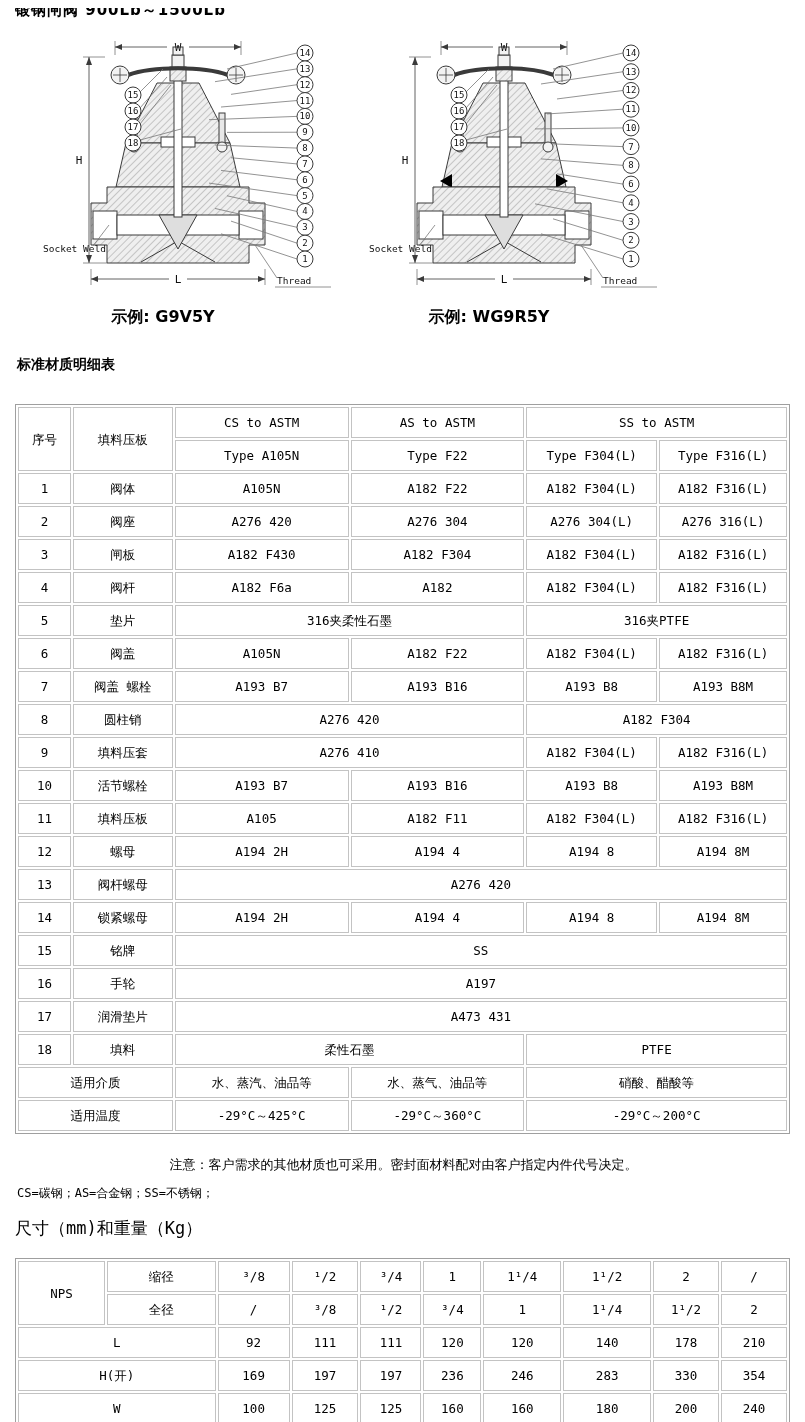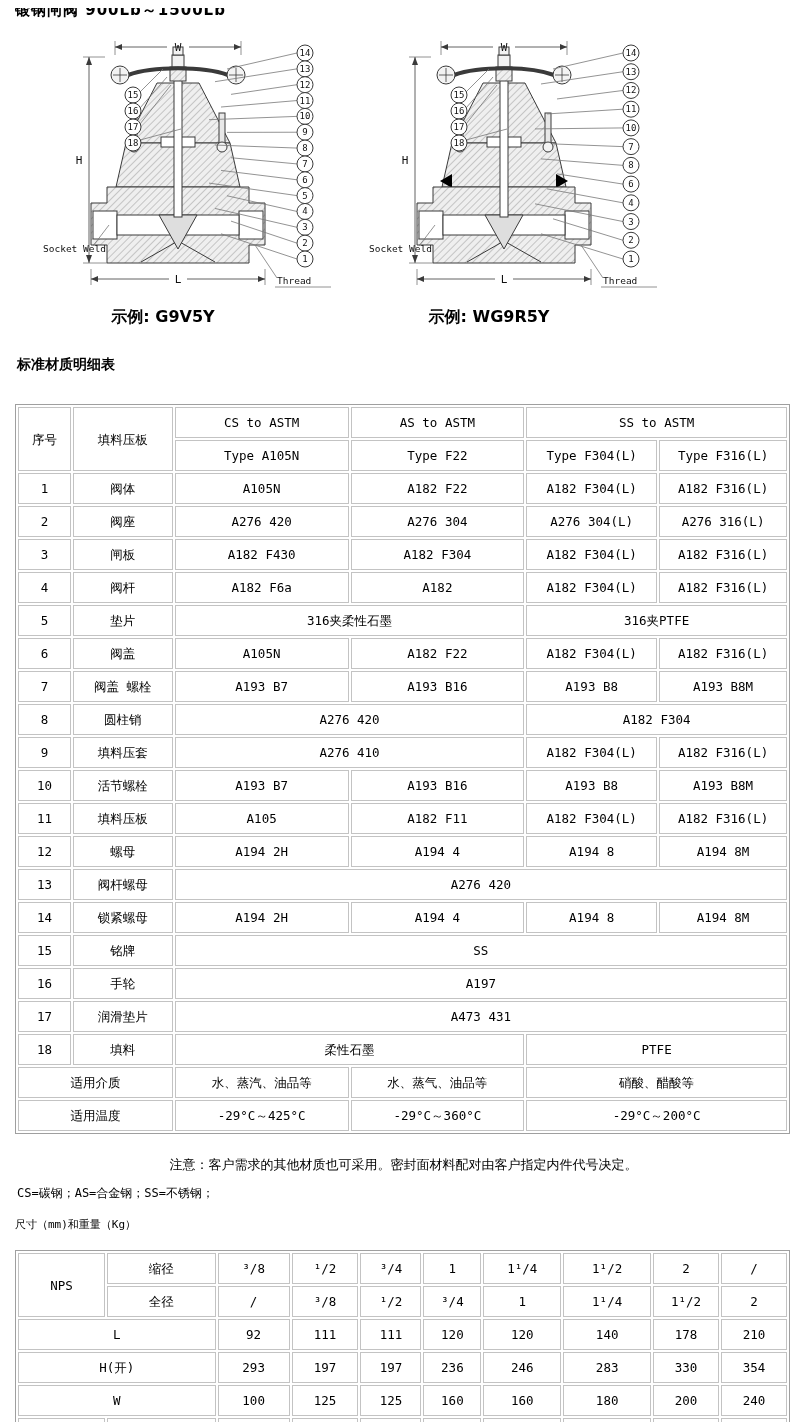"尺寸（mm)和重量（Kg）" .dims-line { font-size: 11px -> 17px }
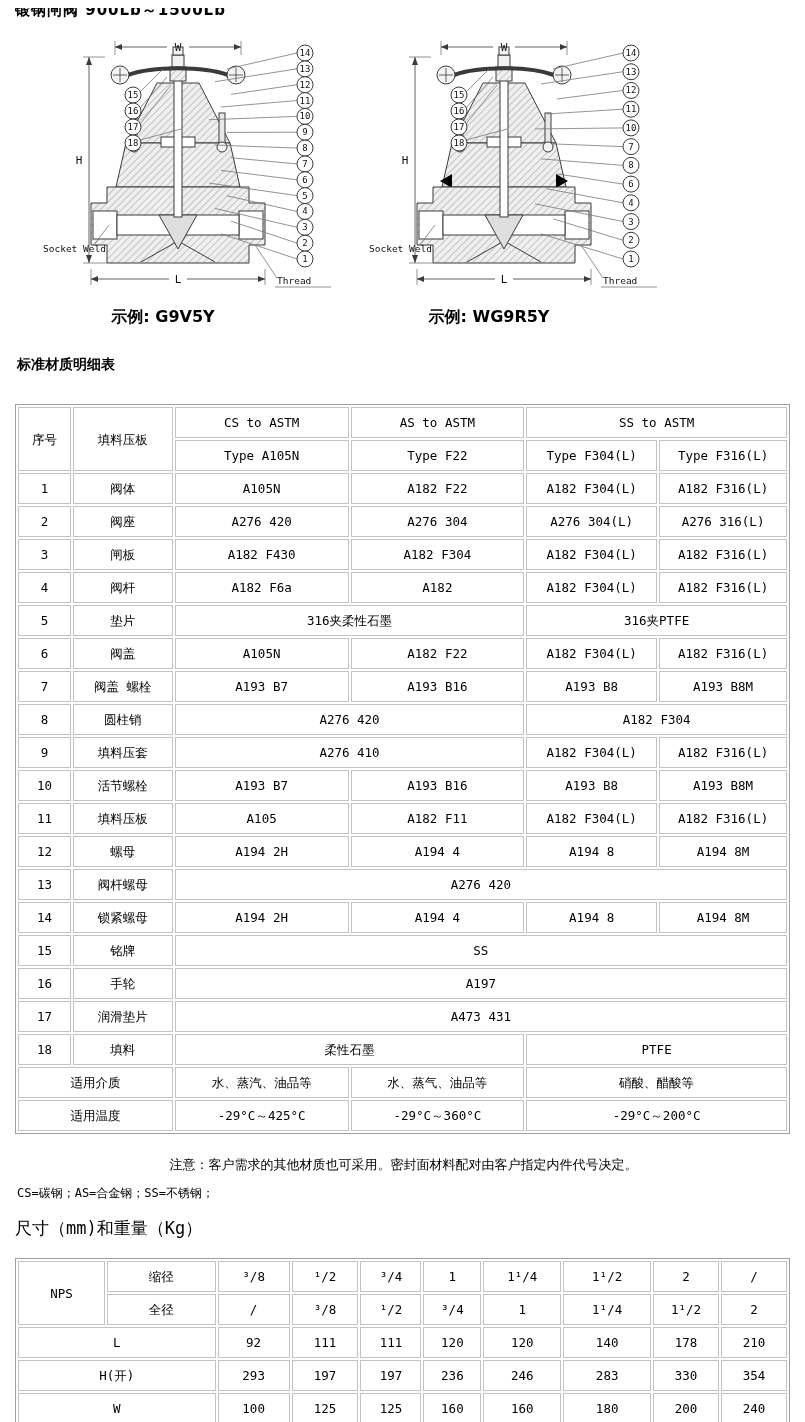"293" td { text: 293 -> 169 }
